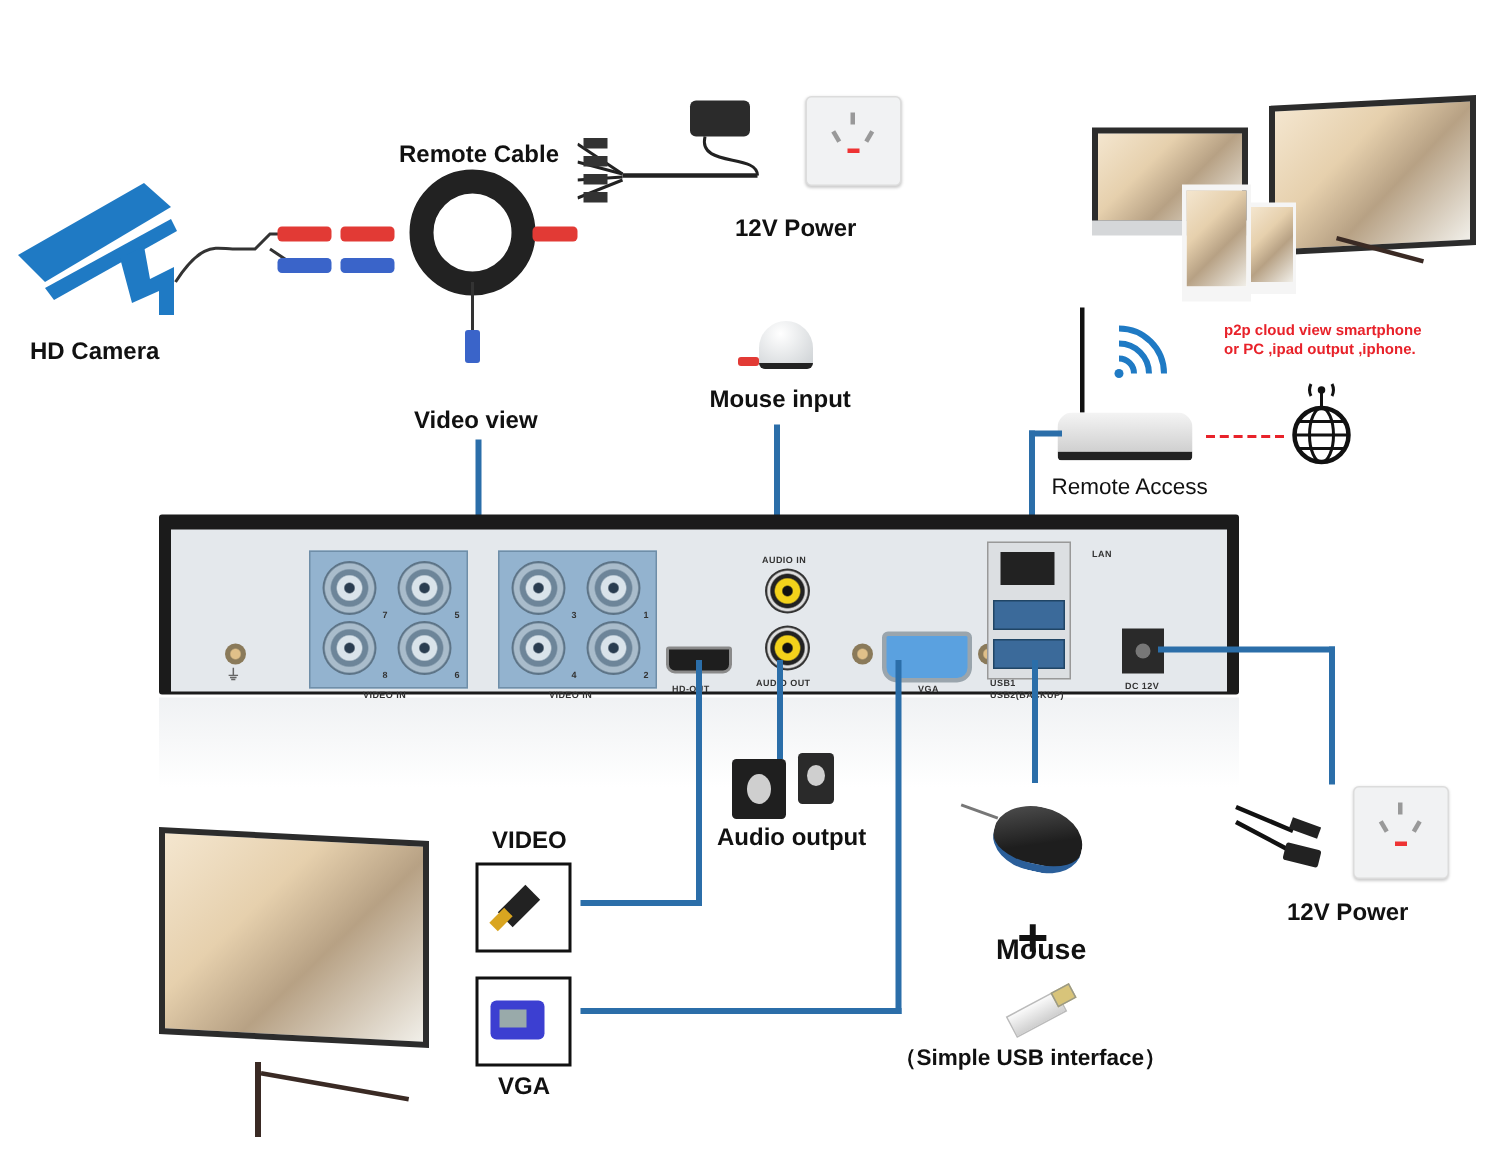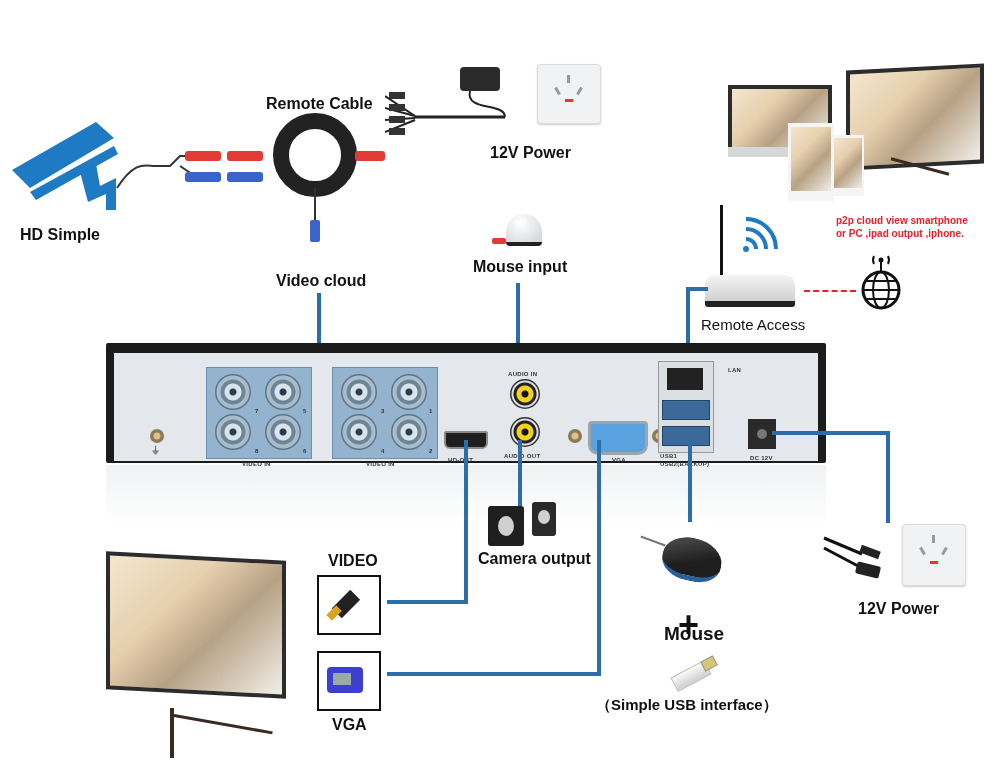"p2p cloud view smartphone" div.red-note { left: 836px -> 816px }
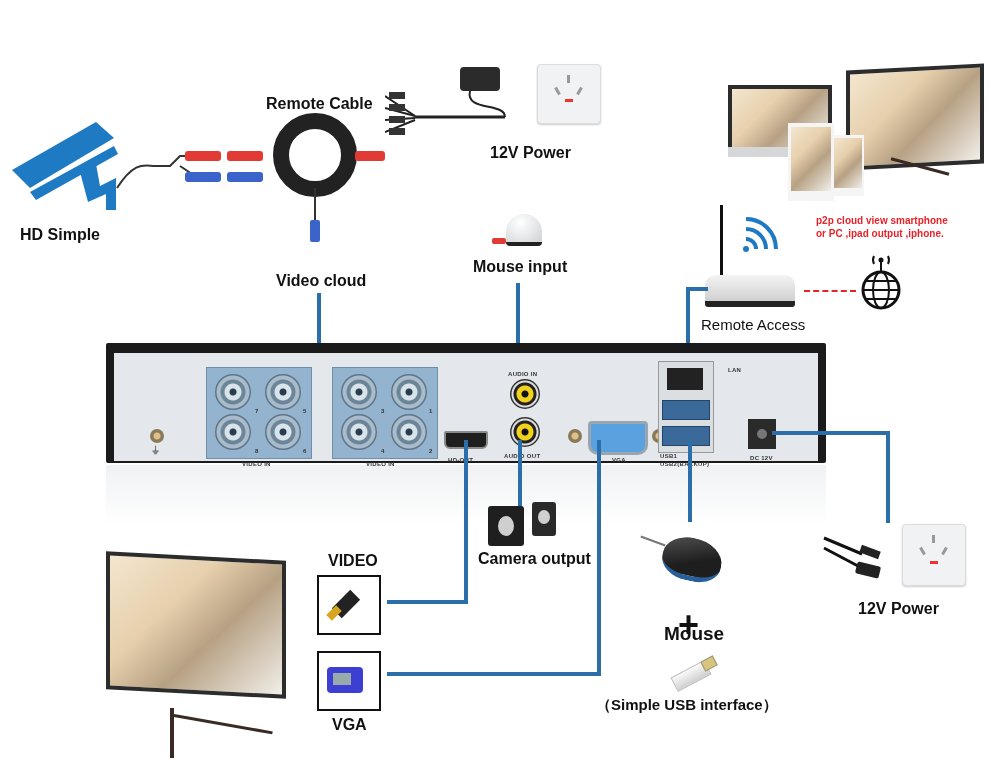"HD Simple" div.lbl { text: Simple -> Camera }
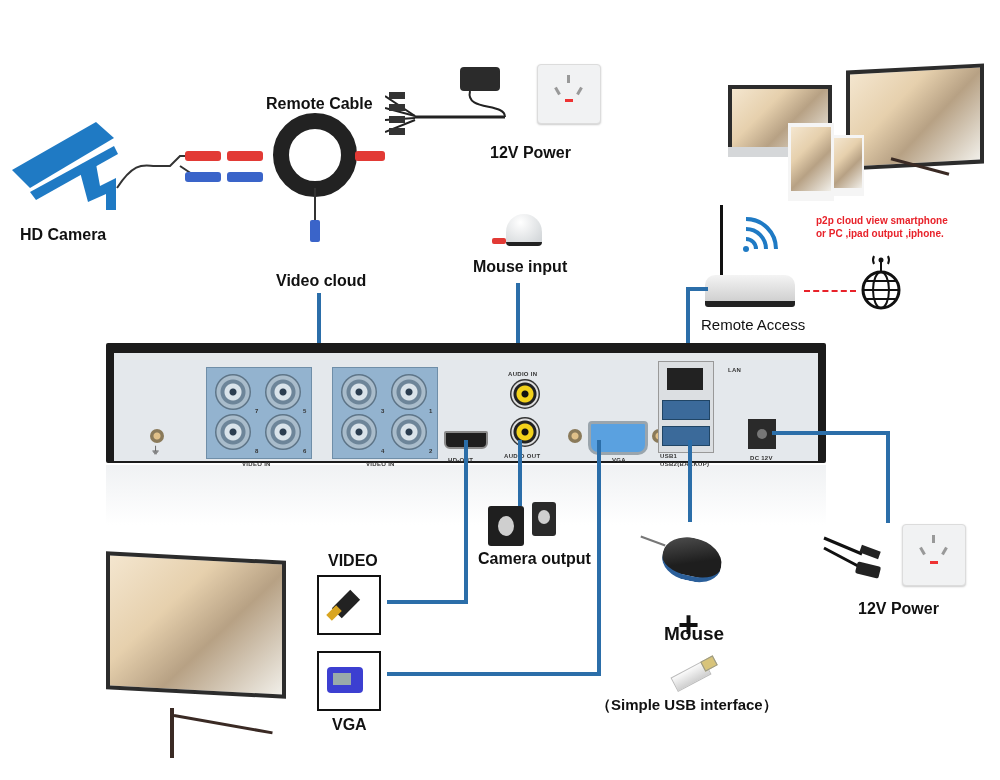"Video cloud" div.lbl { text: cloud -> view }
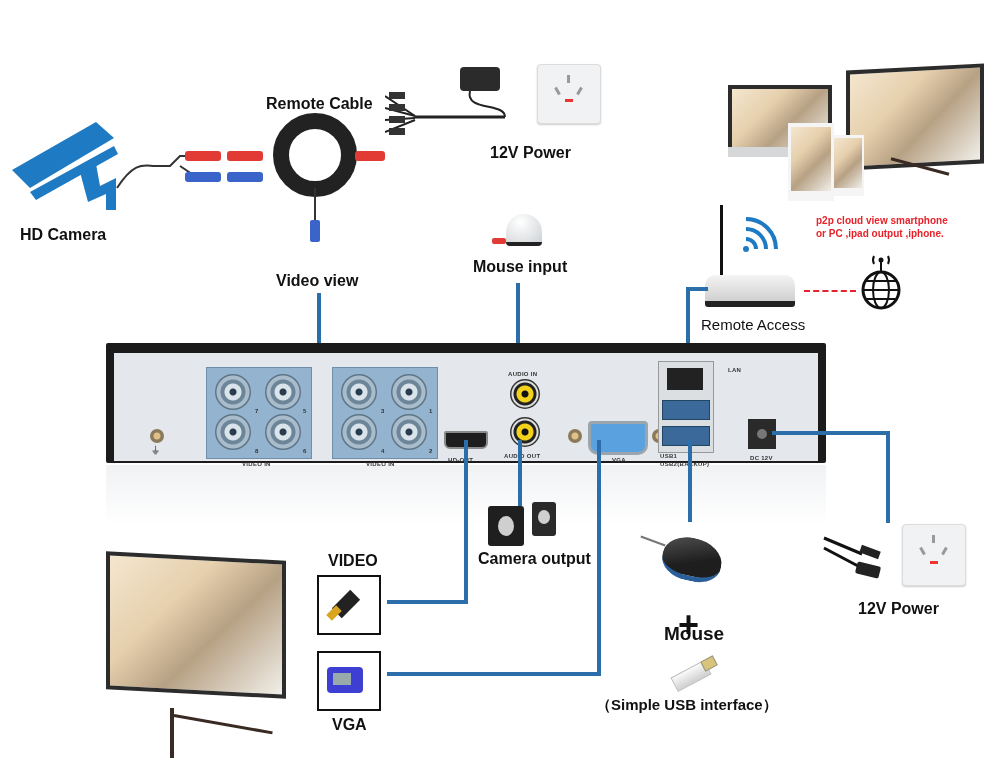"Camera output" div.lbl { text: Camera -> Audio }
